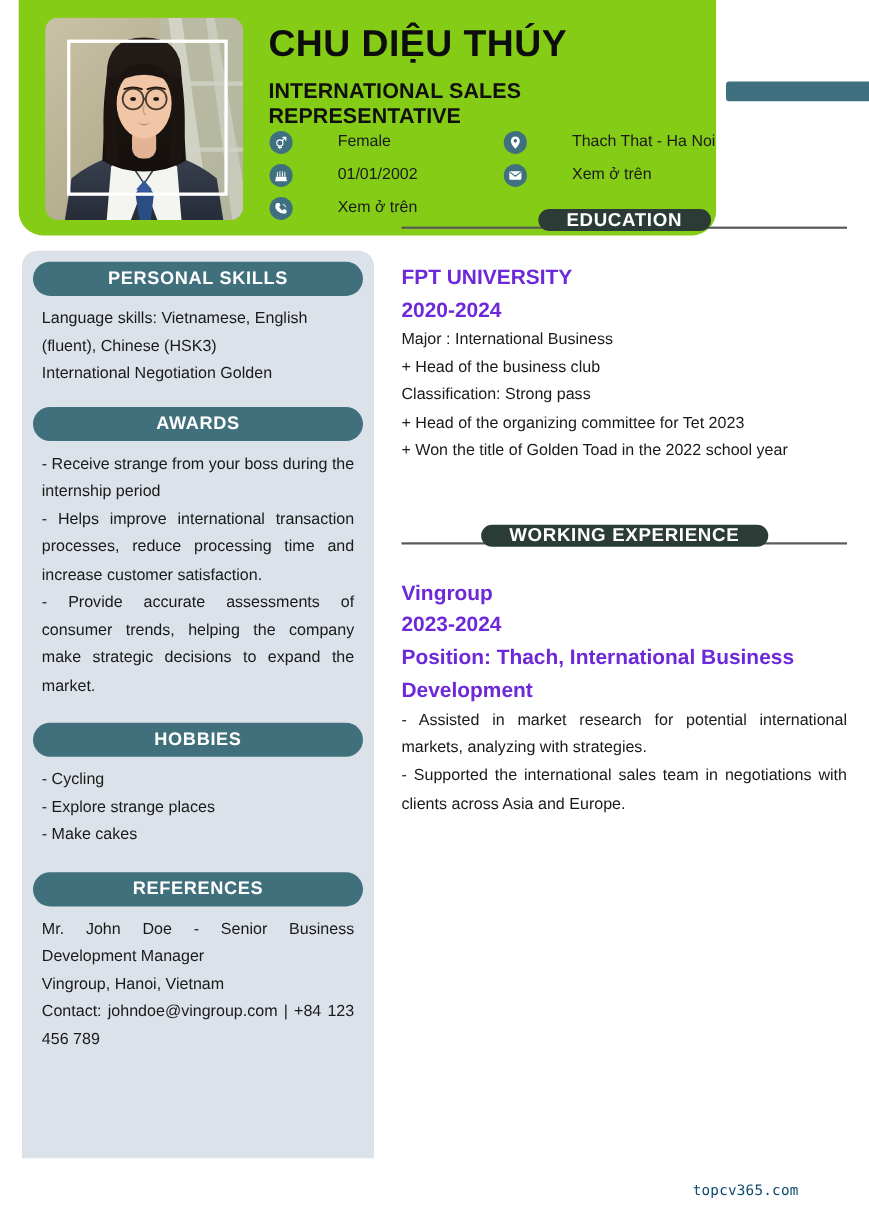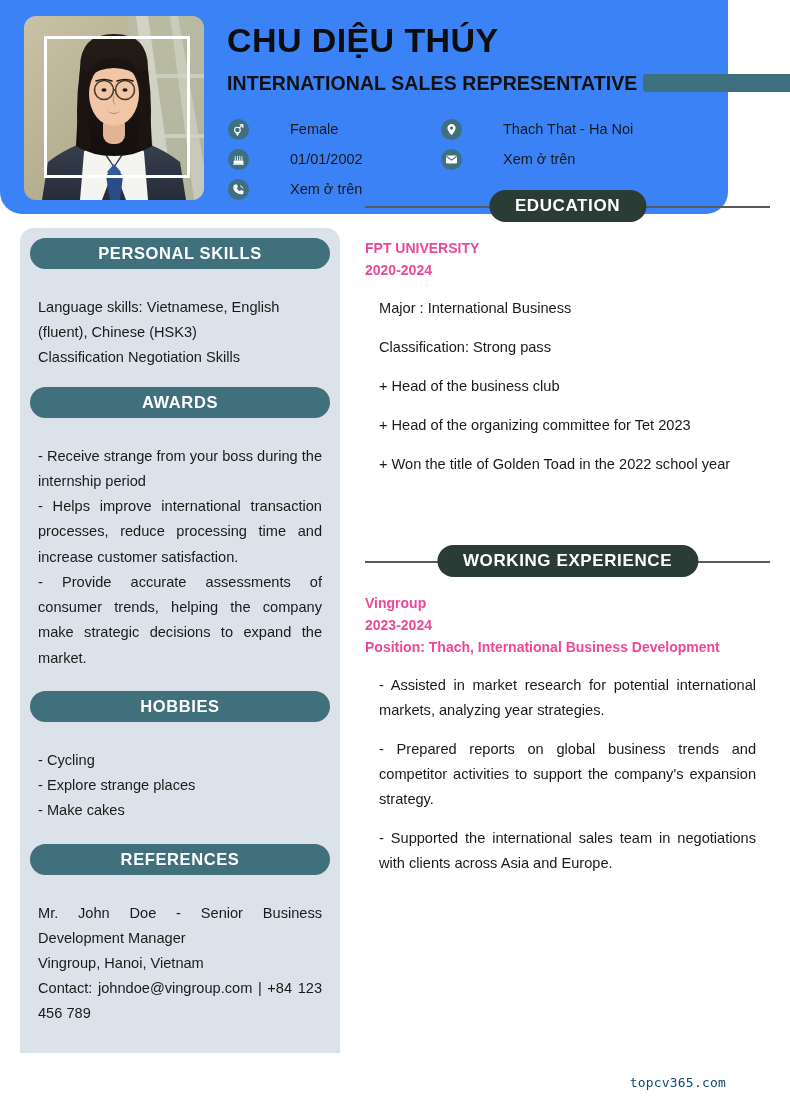"CHU DIỆU THÚY" .header-panel { background: #3b82f6 -> #84cc16; left: 0 -> 17px; width: 728px -> 634px }
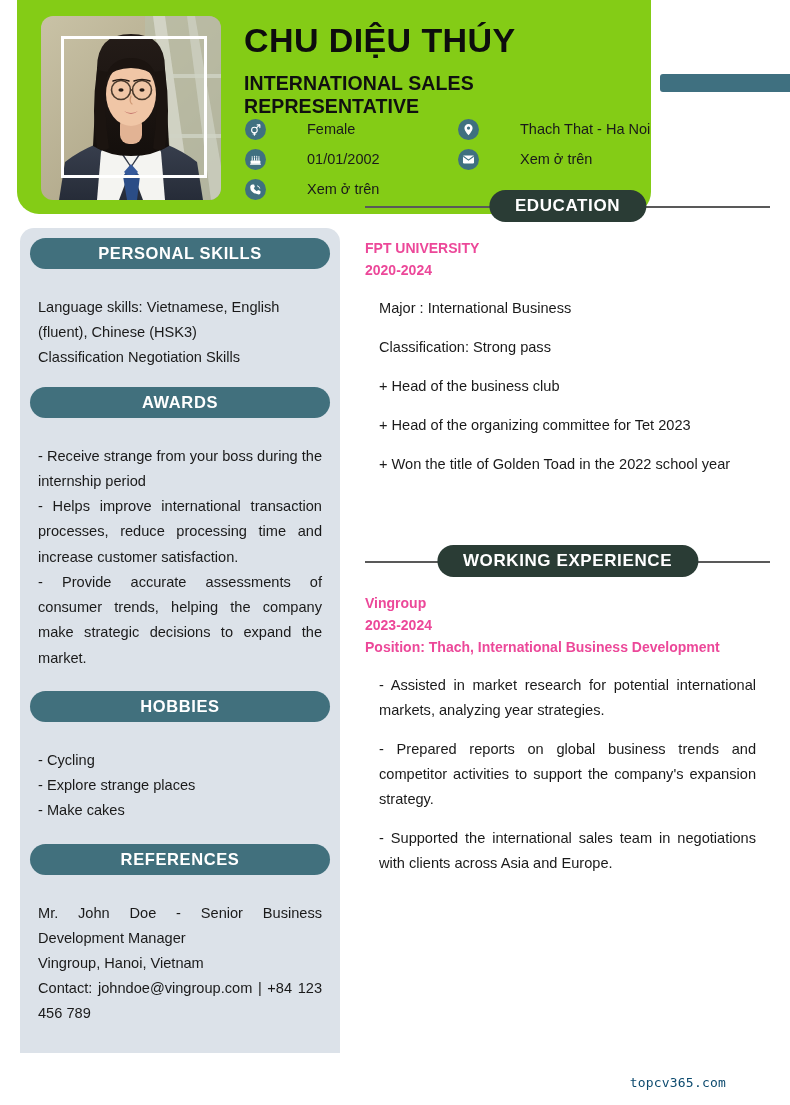"EDUCATION" .sec-pill { height: 32px -> 20px }
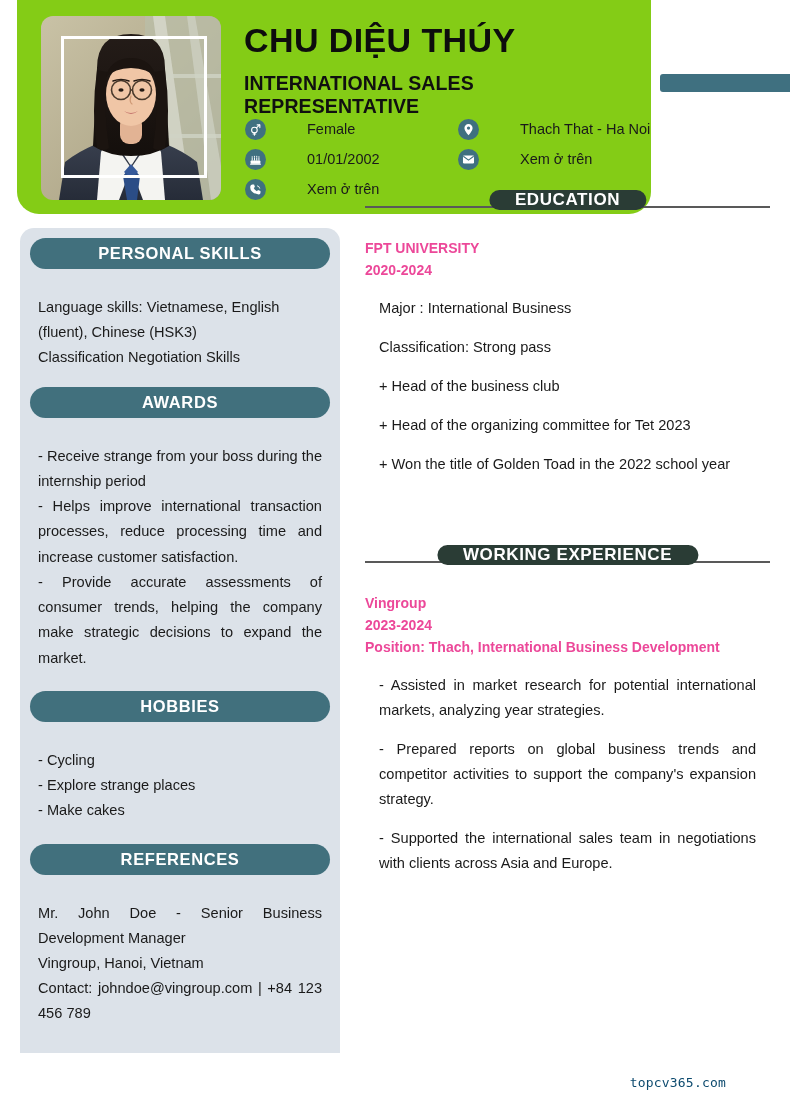"FPT UNIVERSITY" .entry-title { color: #ec4899 -> #6d28d9; font-size: 14px -> 19px }
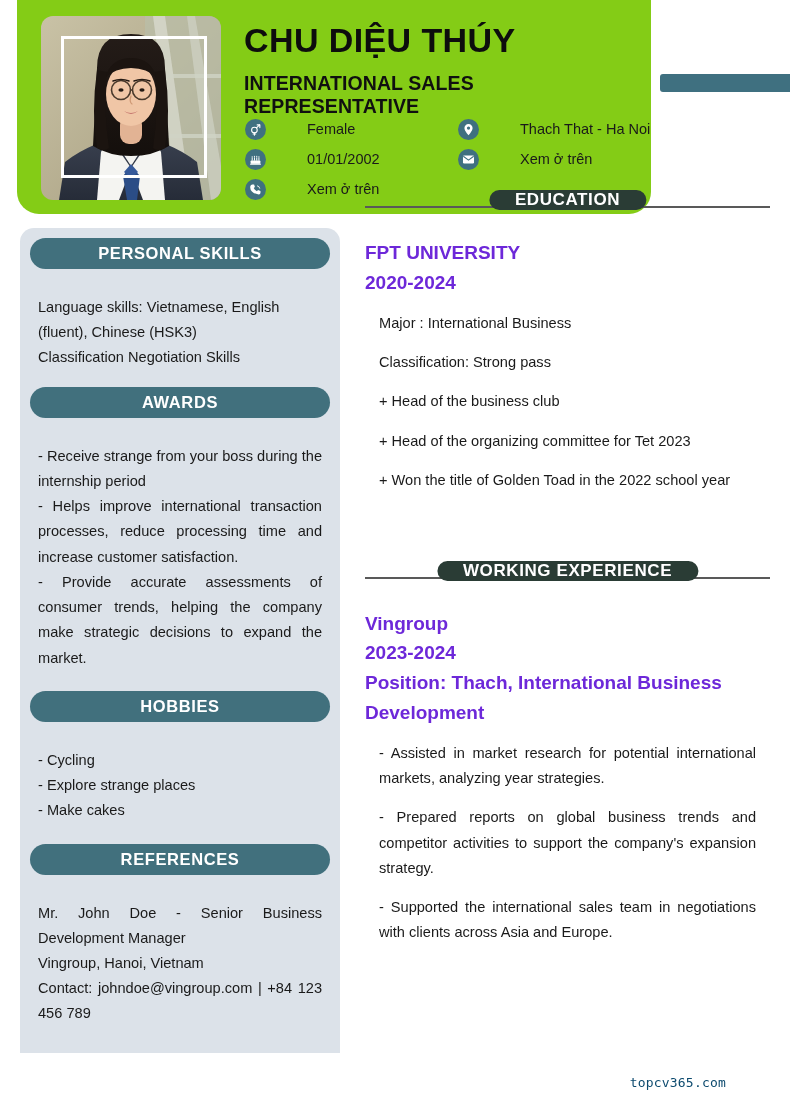"Language skills: Vietnamese, English" .side-body { padding: 26px 18px 0 18px -> 9px 18px 0 18px }
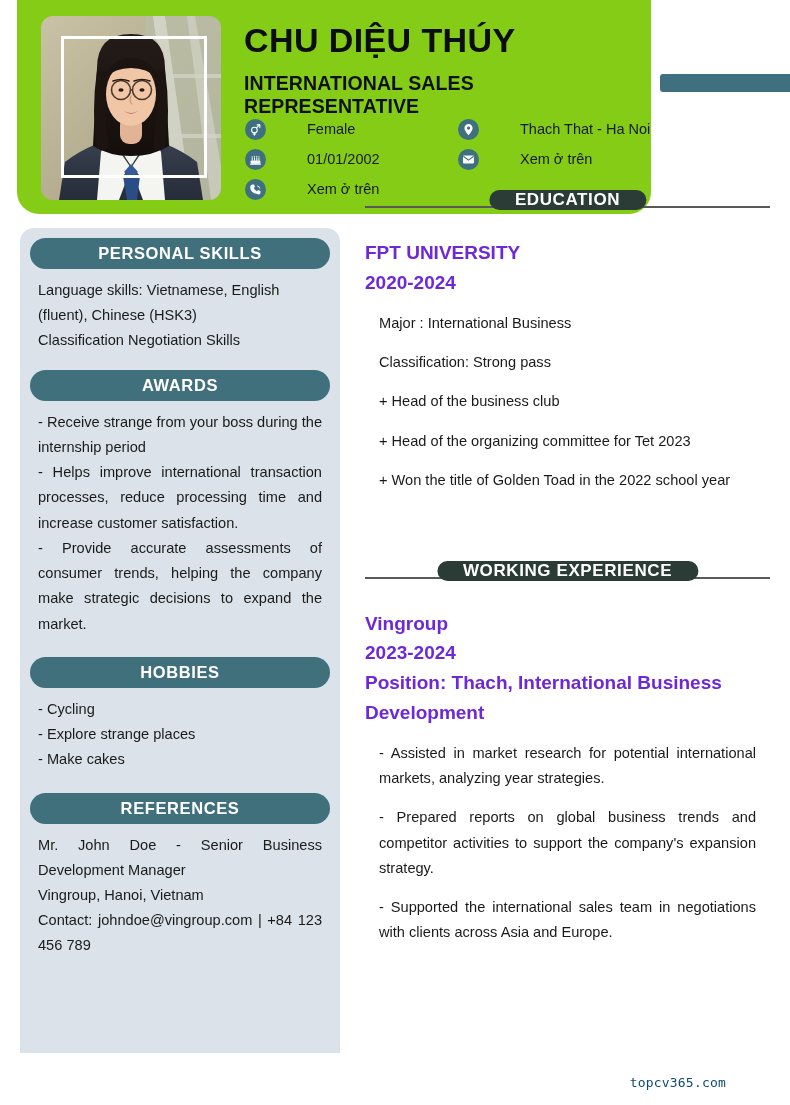"Major : International Business" .entry-body p { margin: 14px -> 0 }
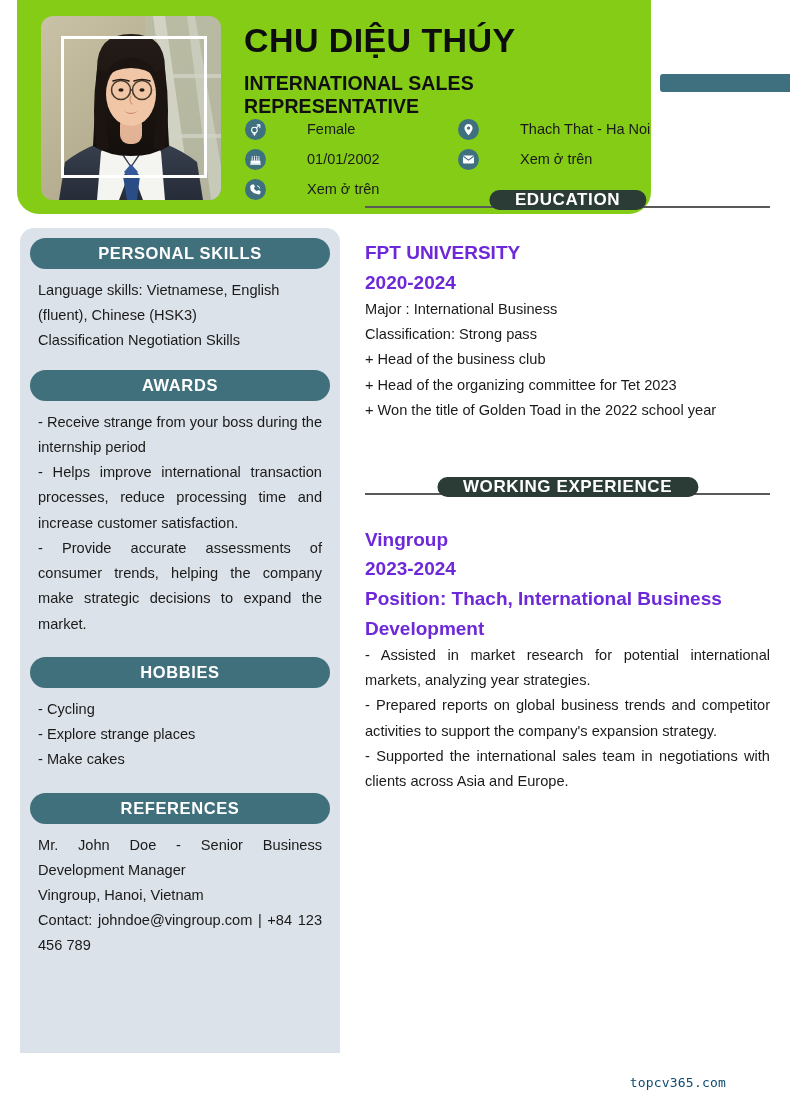"Classification Negotiation Skills" p { text: Classification Negotiation Skills -> International Negotiation Golden }
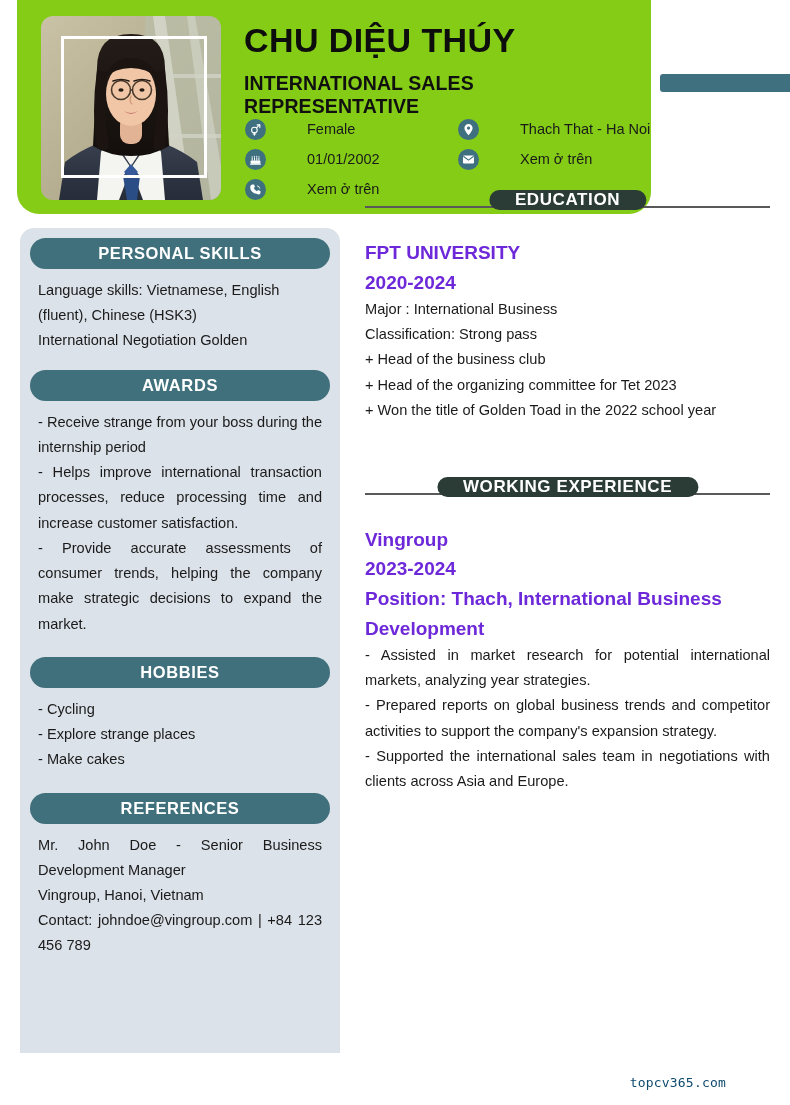"Classification: Strong pass" p { order: before "+ Head of the business" -> after "+ Head of the business" }
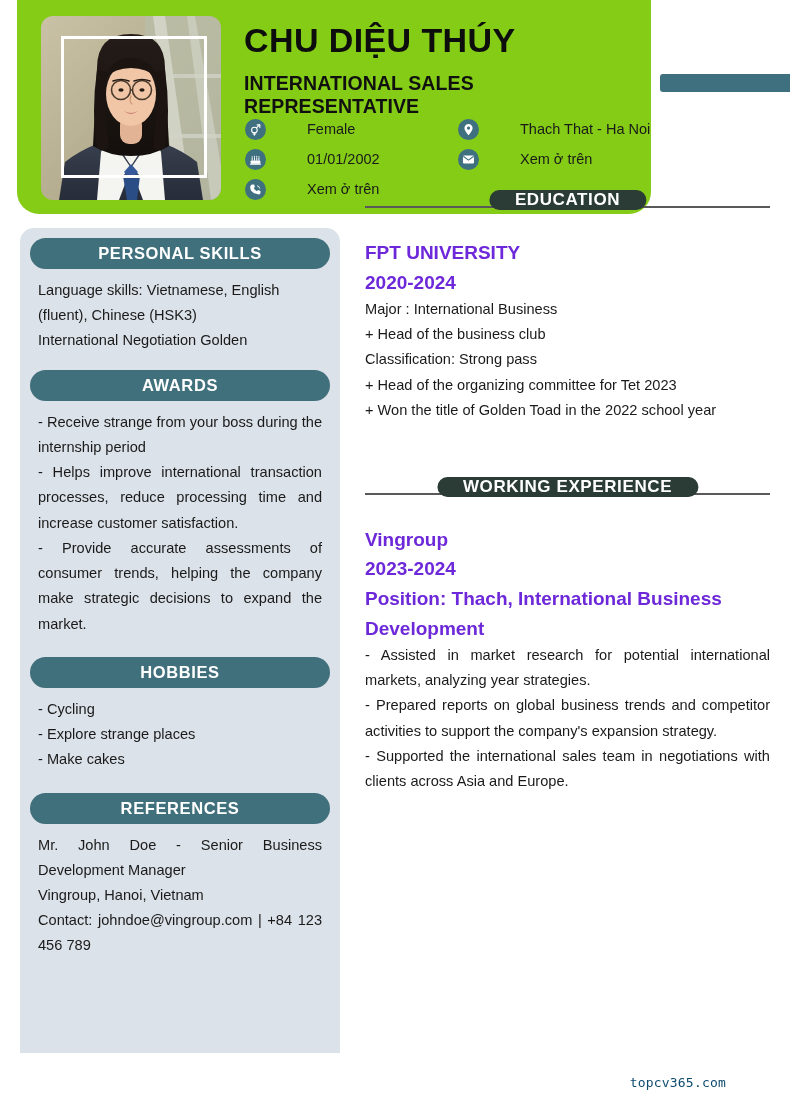"- Assisted in market research" p { text: year -> with }
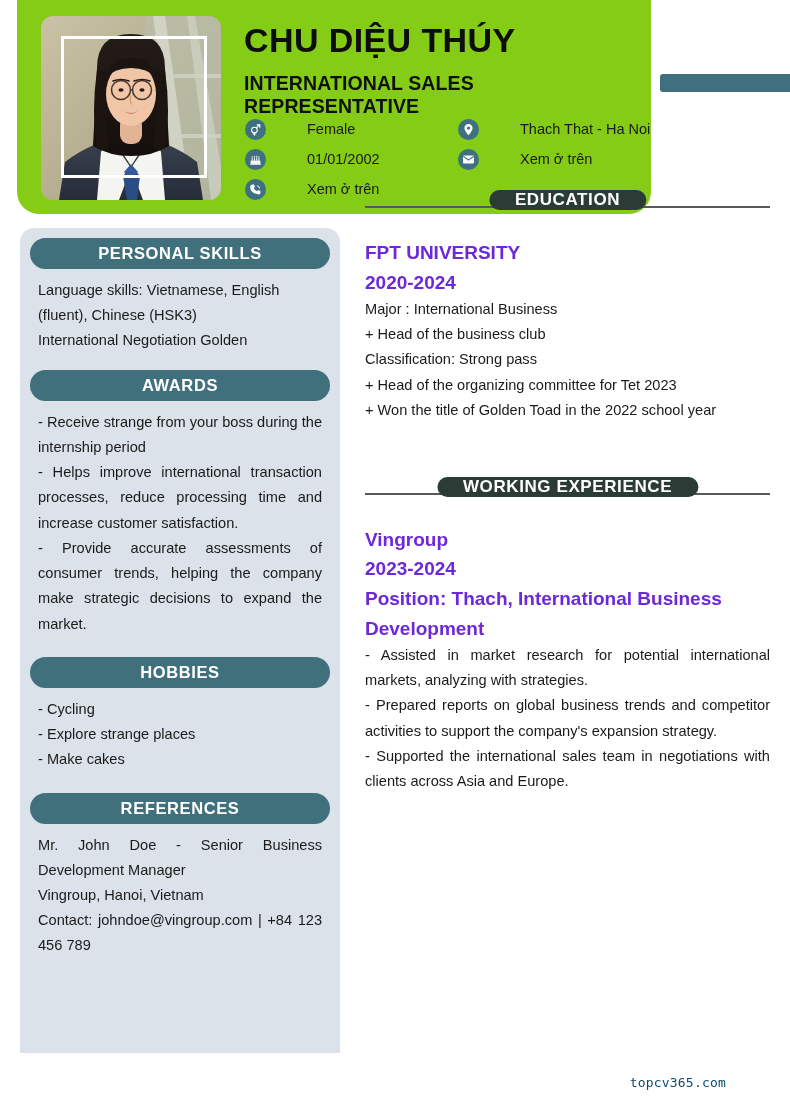"- Prepared reports on global" p { html: <p>- Prepared reports on global business trends and competitor activities to support the company's expansion strategy.</p> -> none }
